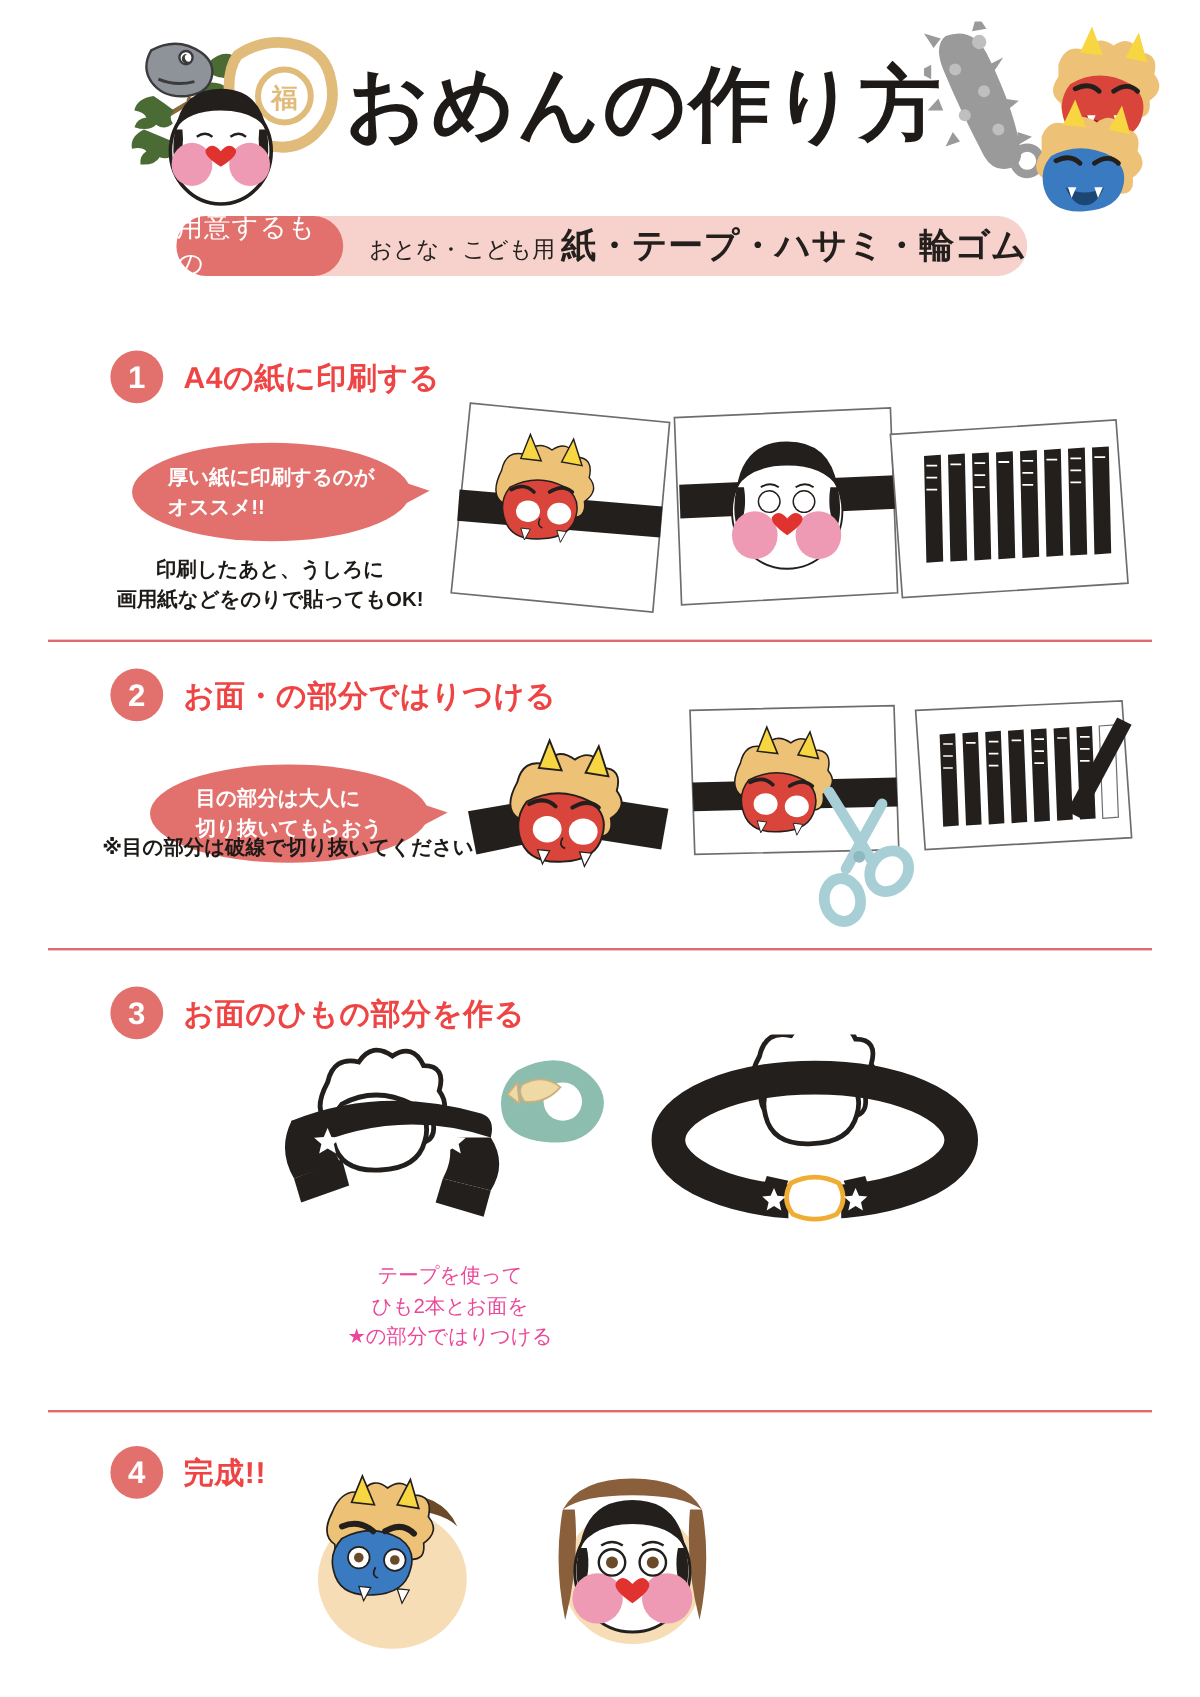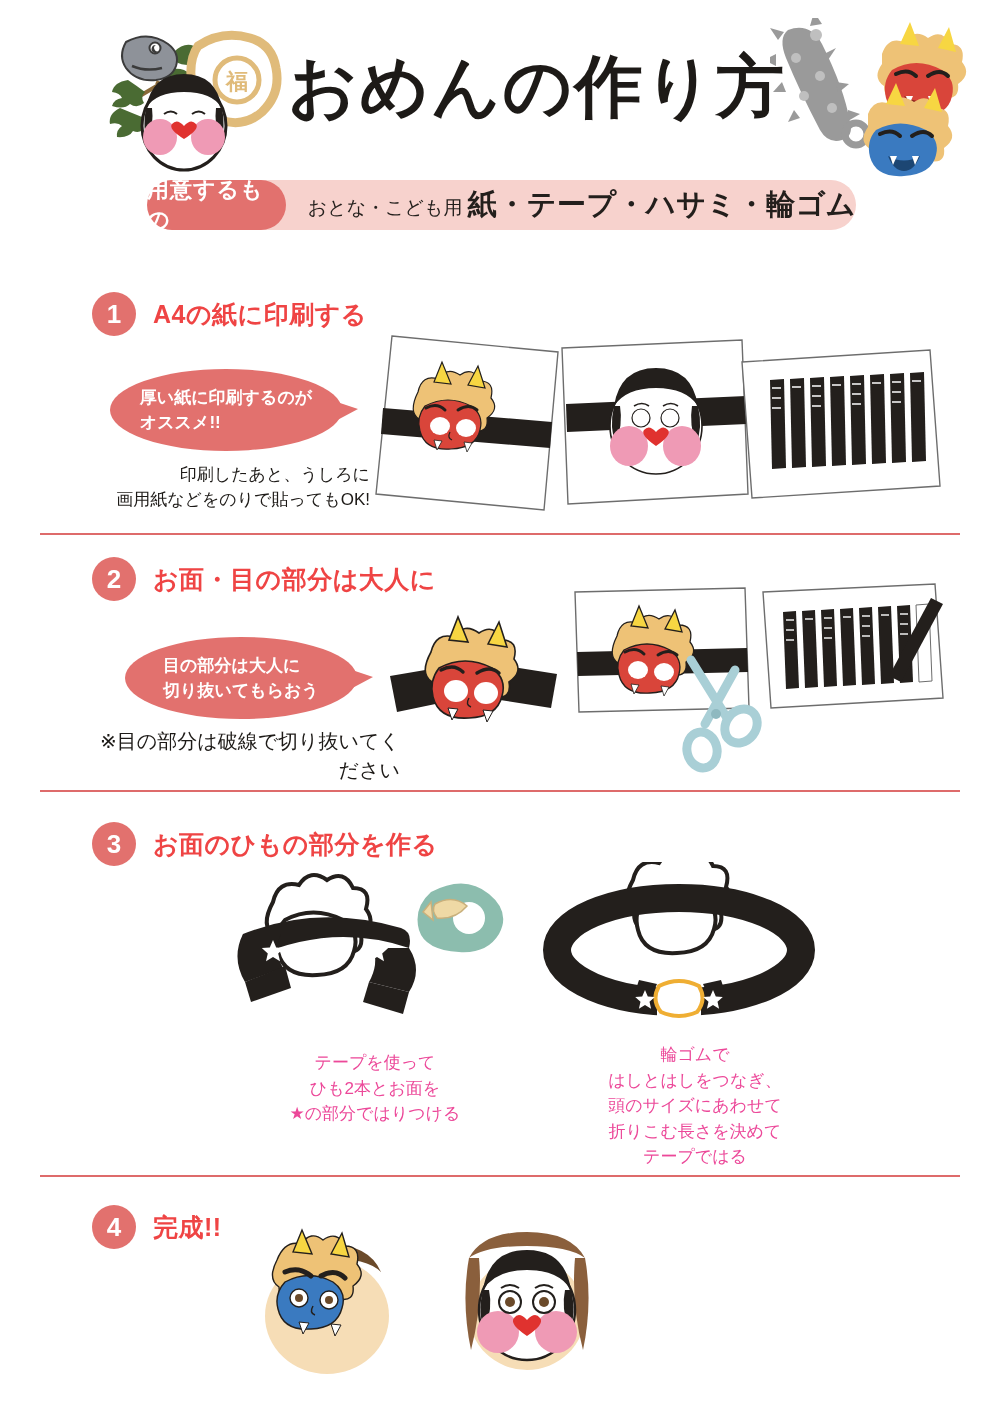"用意するもの" .materials-pill { font-weight: bold -> normal }
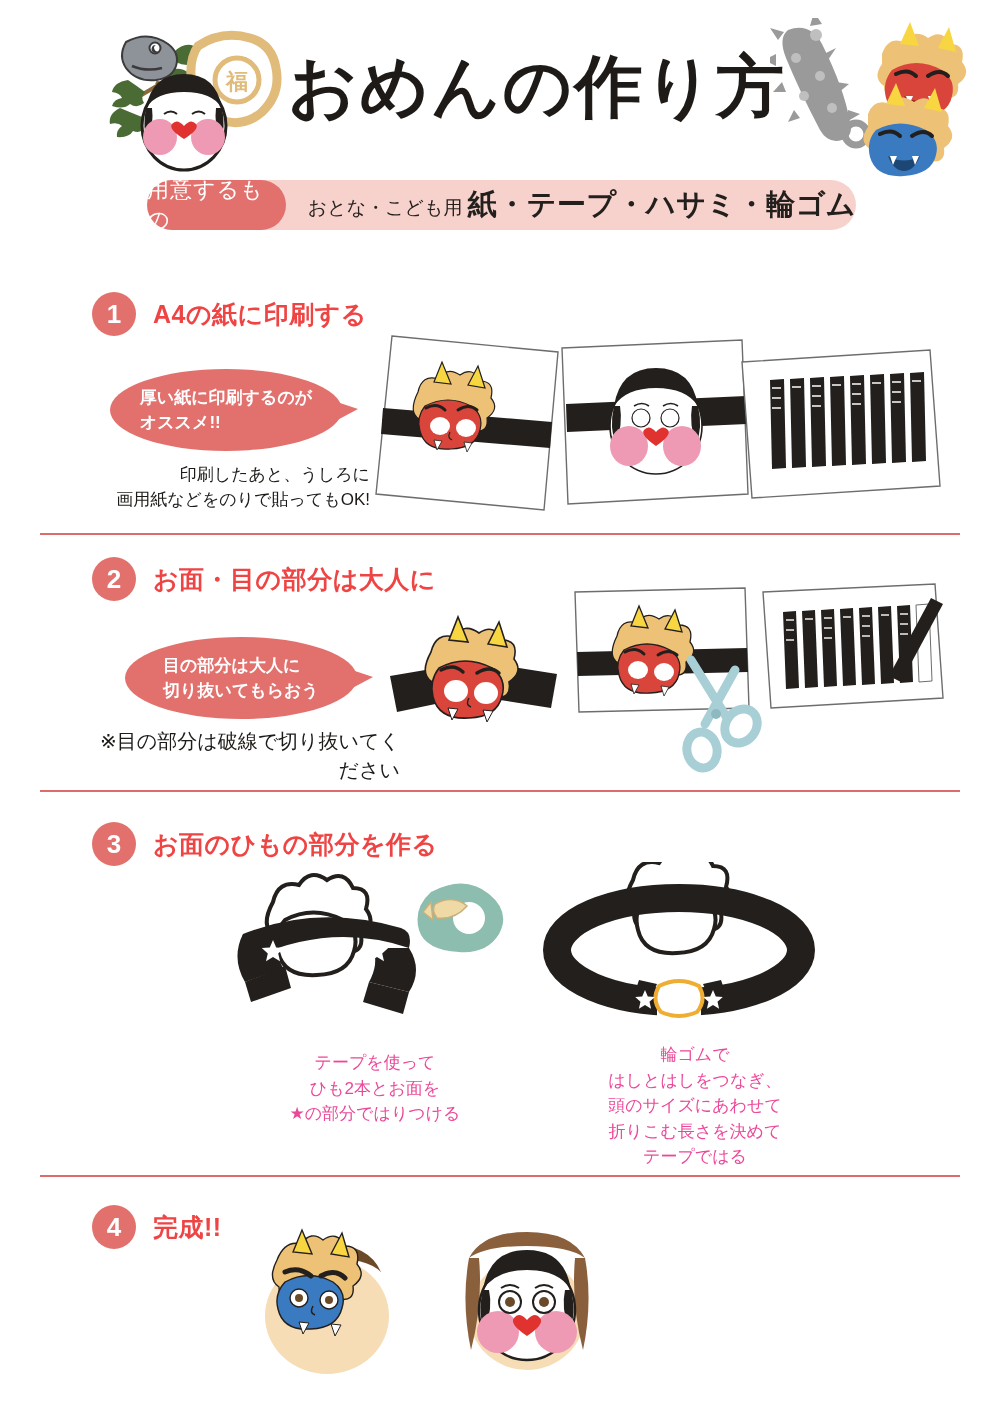"印刷したあと、うしろに" .note { font-weight: none -> bold; text-align: right -> center }
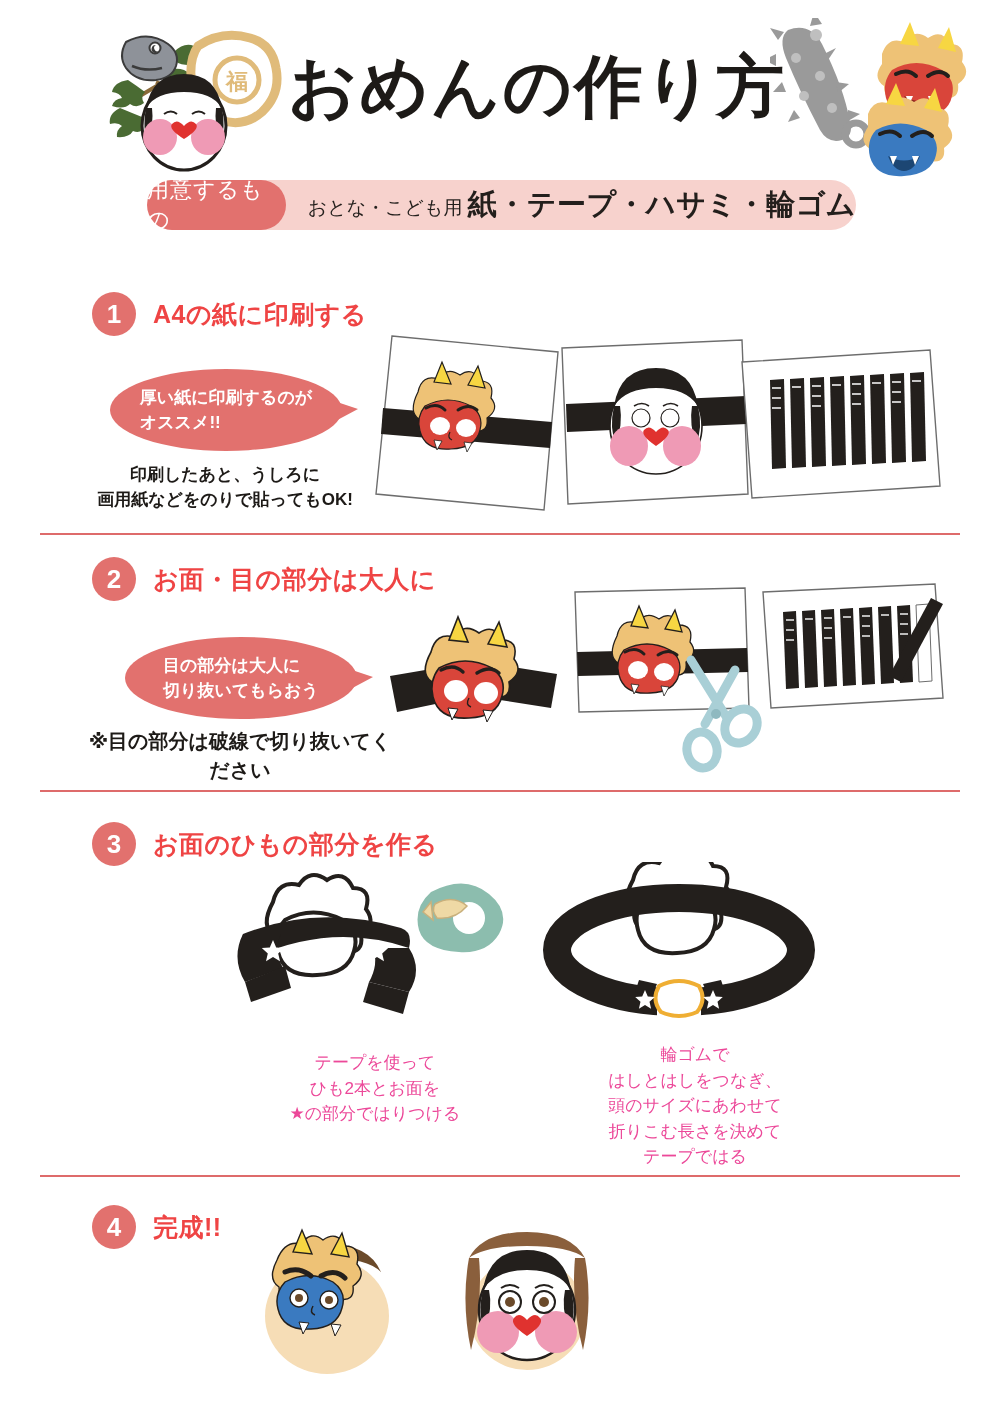"お面・目の部分は大人に" div.step-title { text: 目の部分は大人に -> の部分ではりつける }
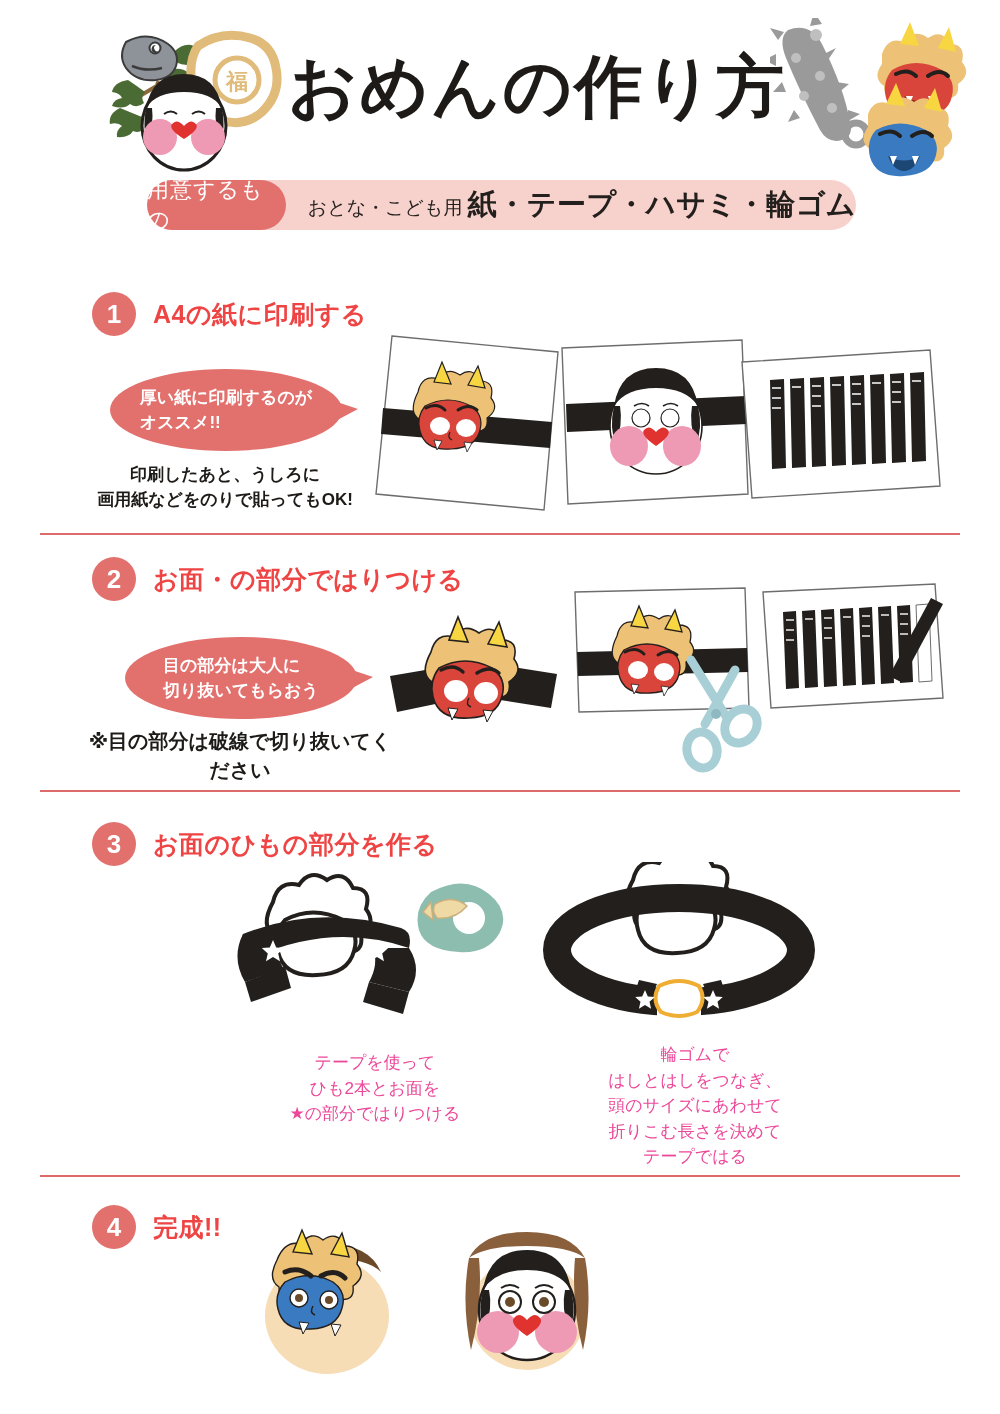"※目の部分は破線で切り抜いてください" .note2 { font-size: 20px -> 17px; top: 727px -> 695px }
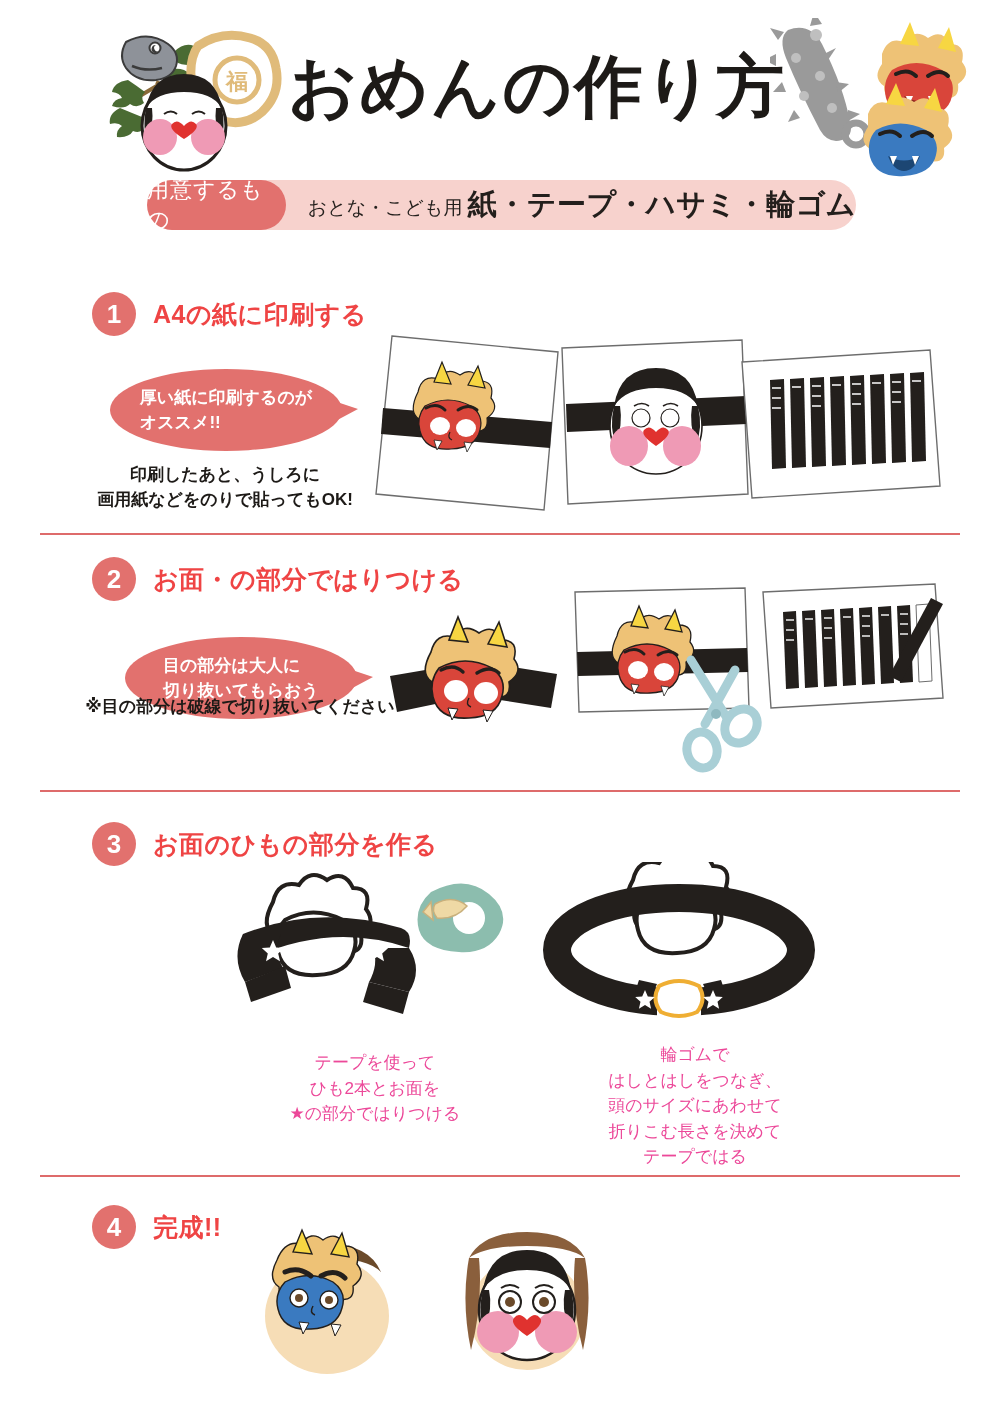"輪ゴムで" div.caption { html: <div>輪ゴムで はしとはしをつなぎ、 頭のサイズにあわせて 折りこむ長さを決めて テープではる</div> -> none }
